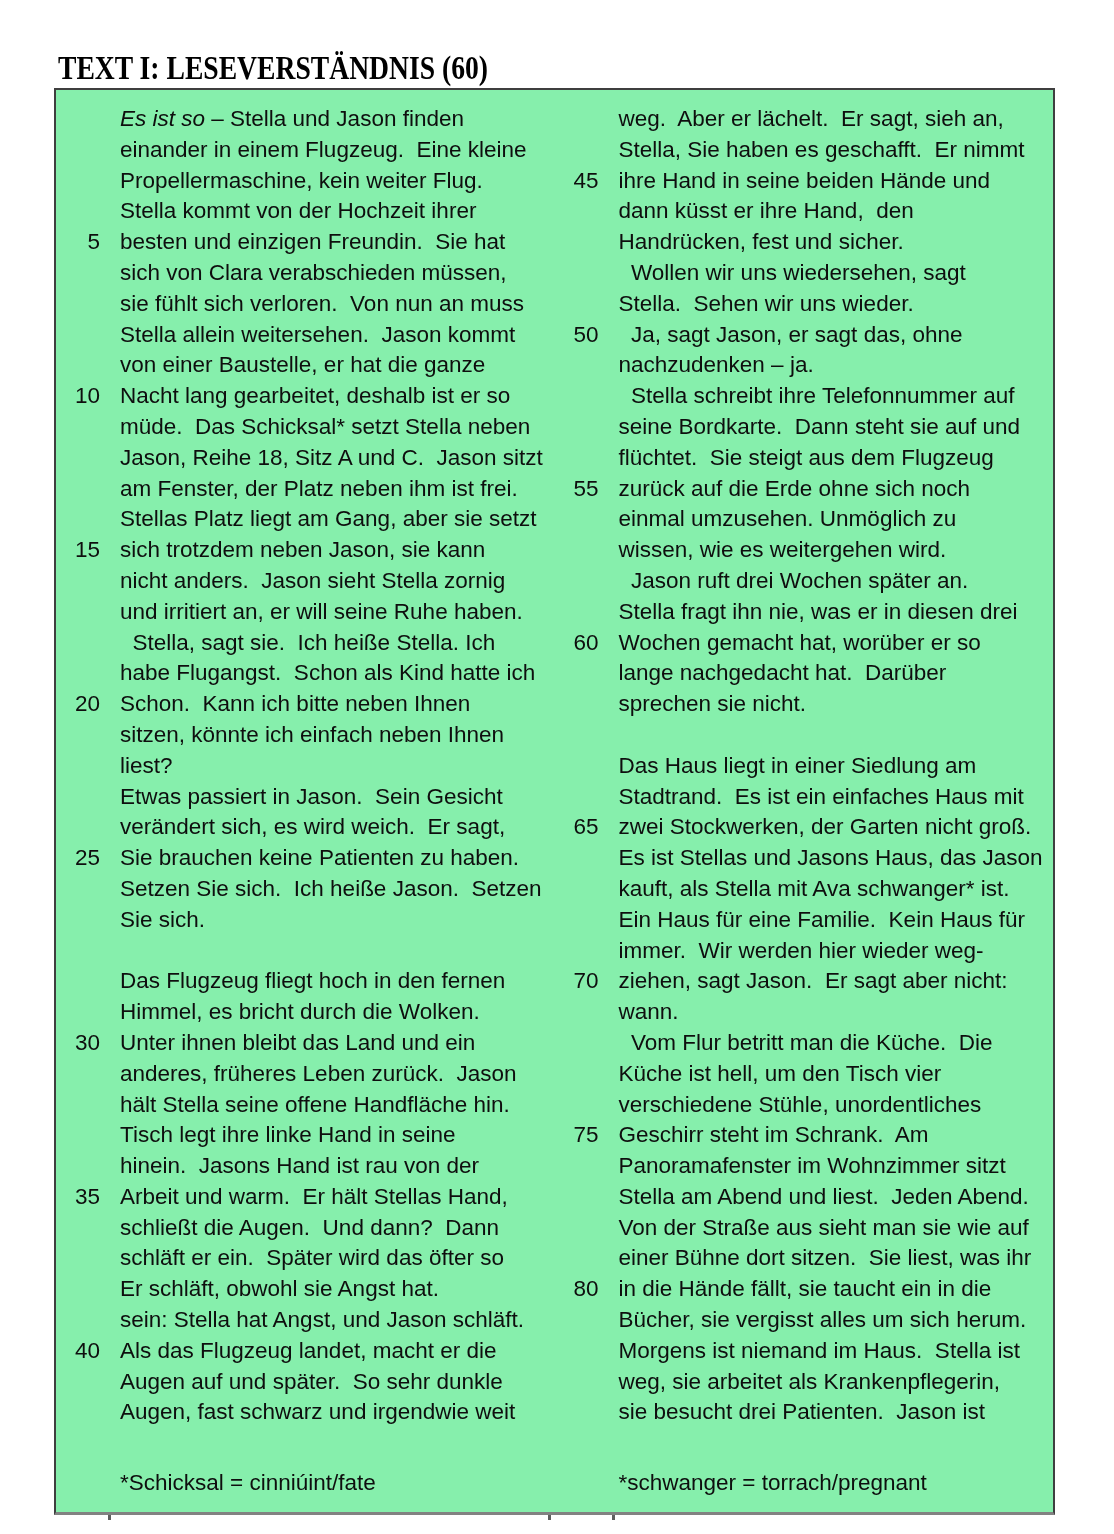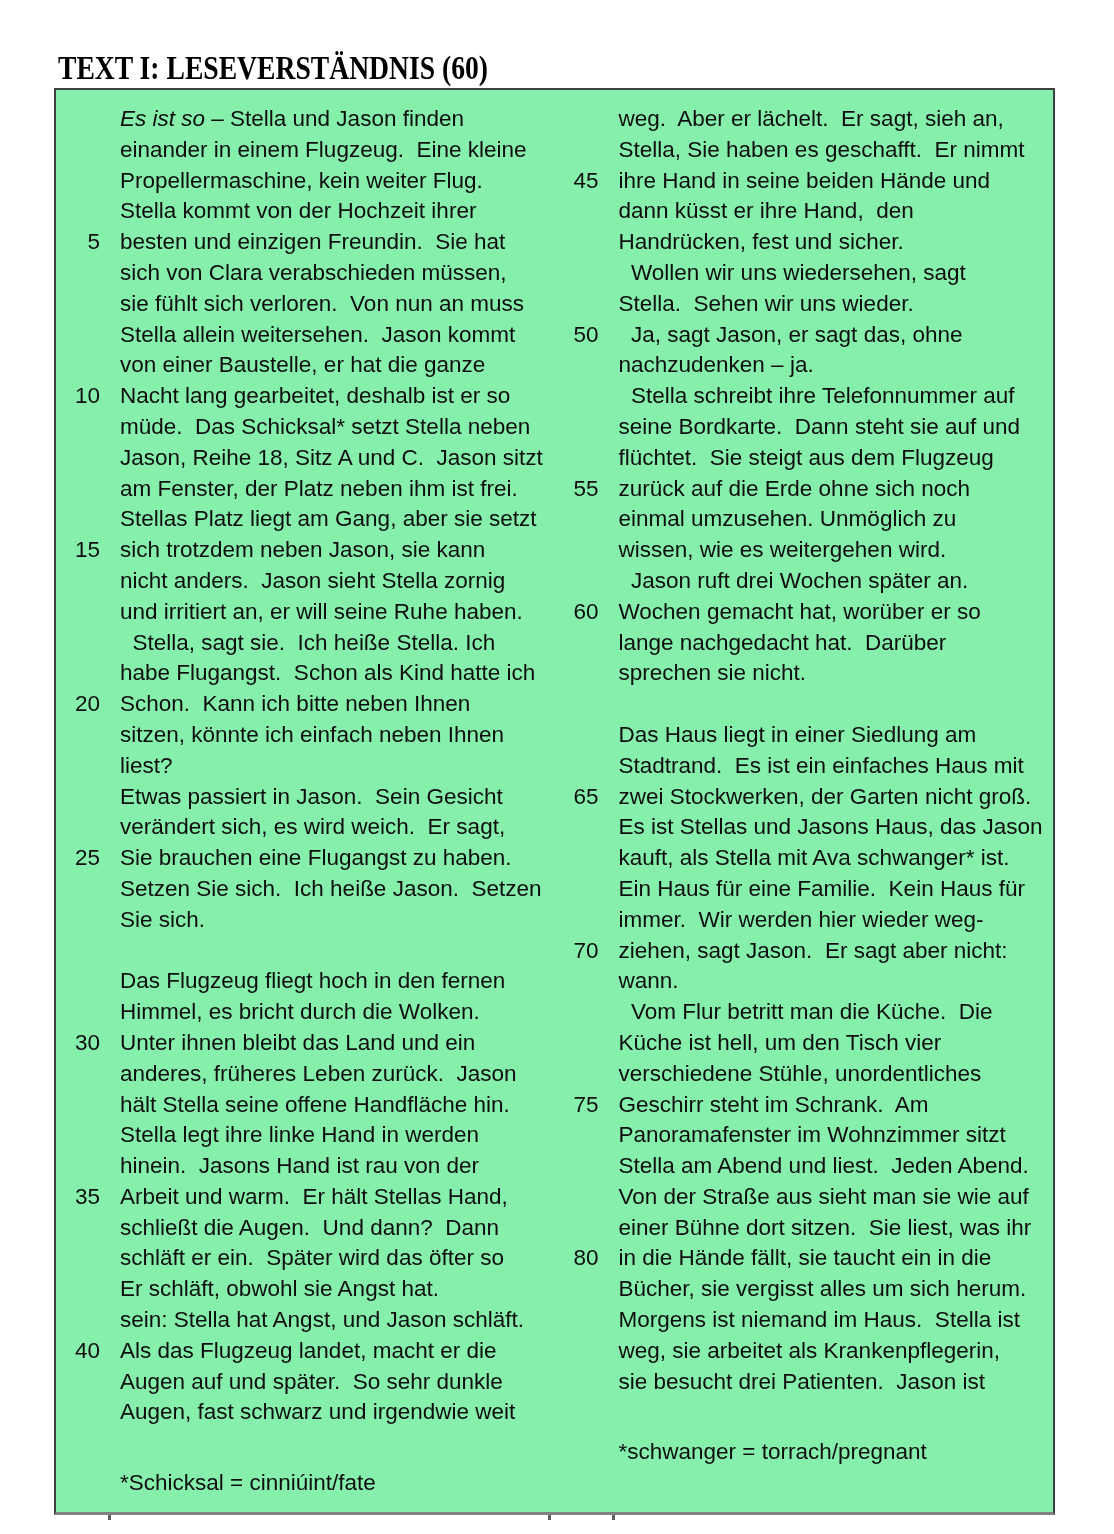"Stella fragt ihn nie, was" div.line { html: none -> <div><span></span><span>Stella fragt ihn nie, was er in diesen drei</span></div> }
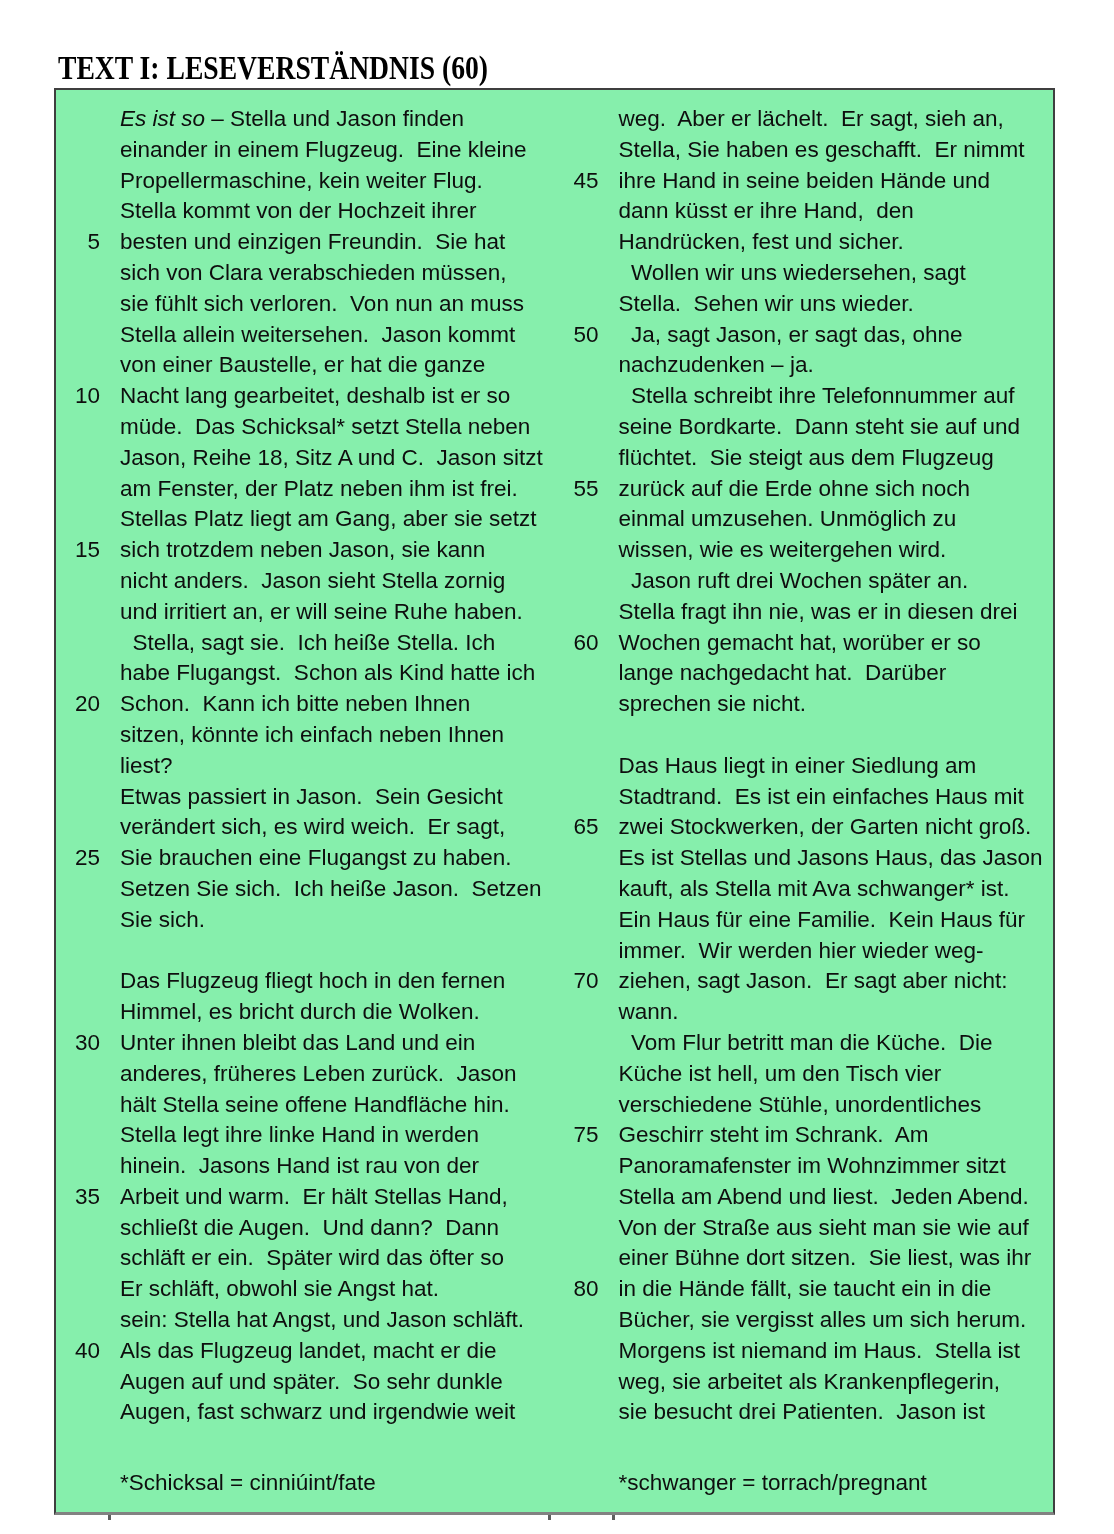"Sie brauchen eine Flugangst zu" span.txt { text: eine Flugangst -> keine Patienten }
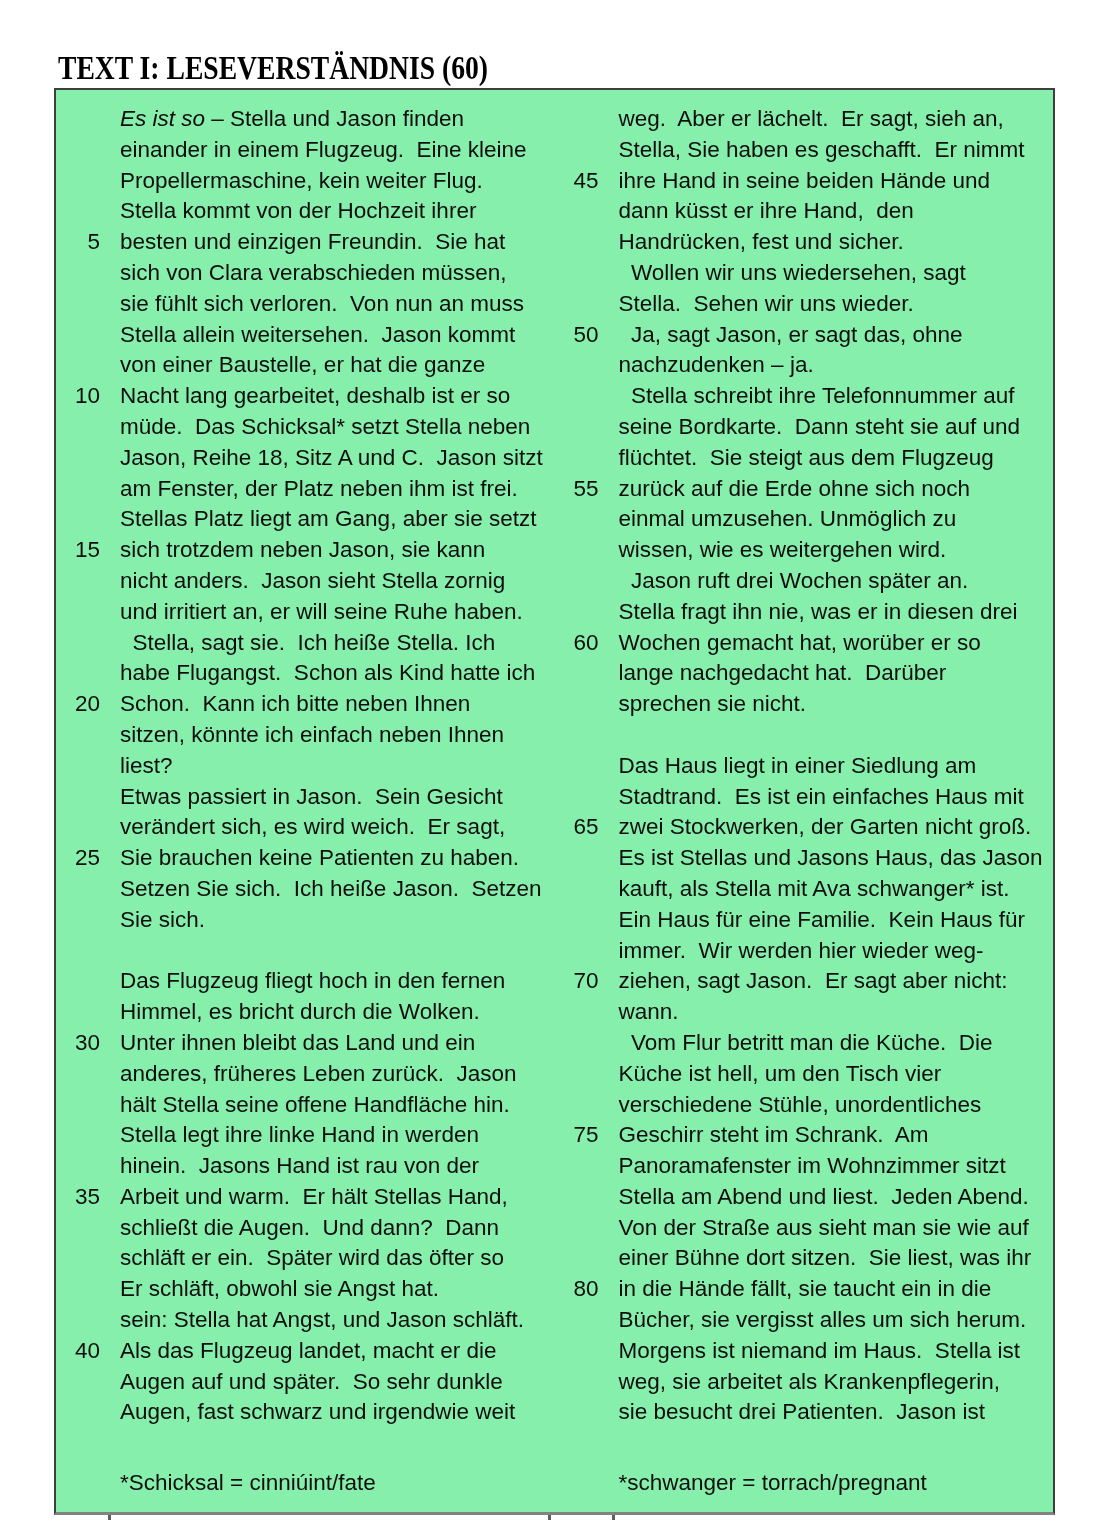"Stella legt ihre linke Hand" span.txt { text: Stella legt ihre linke Hand in werden -> Tisch legt ihre linke Hand in seine }
